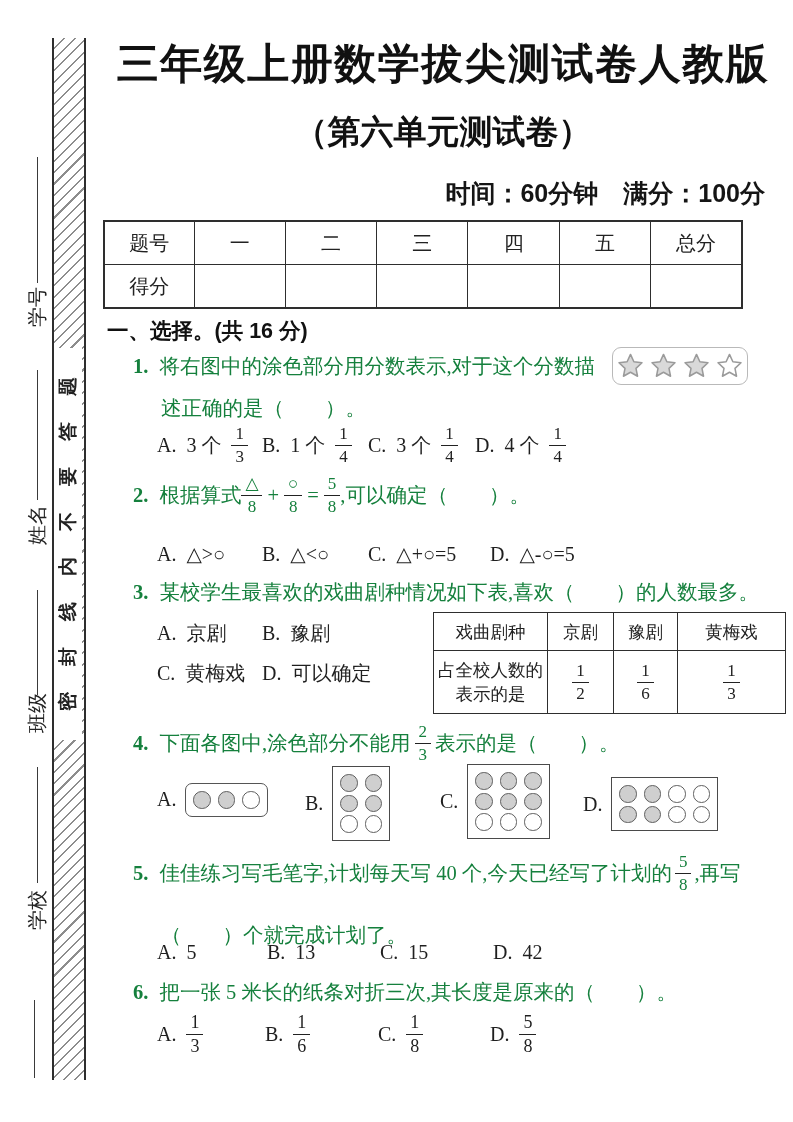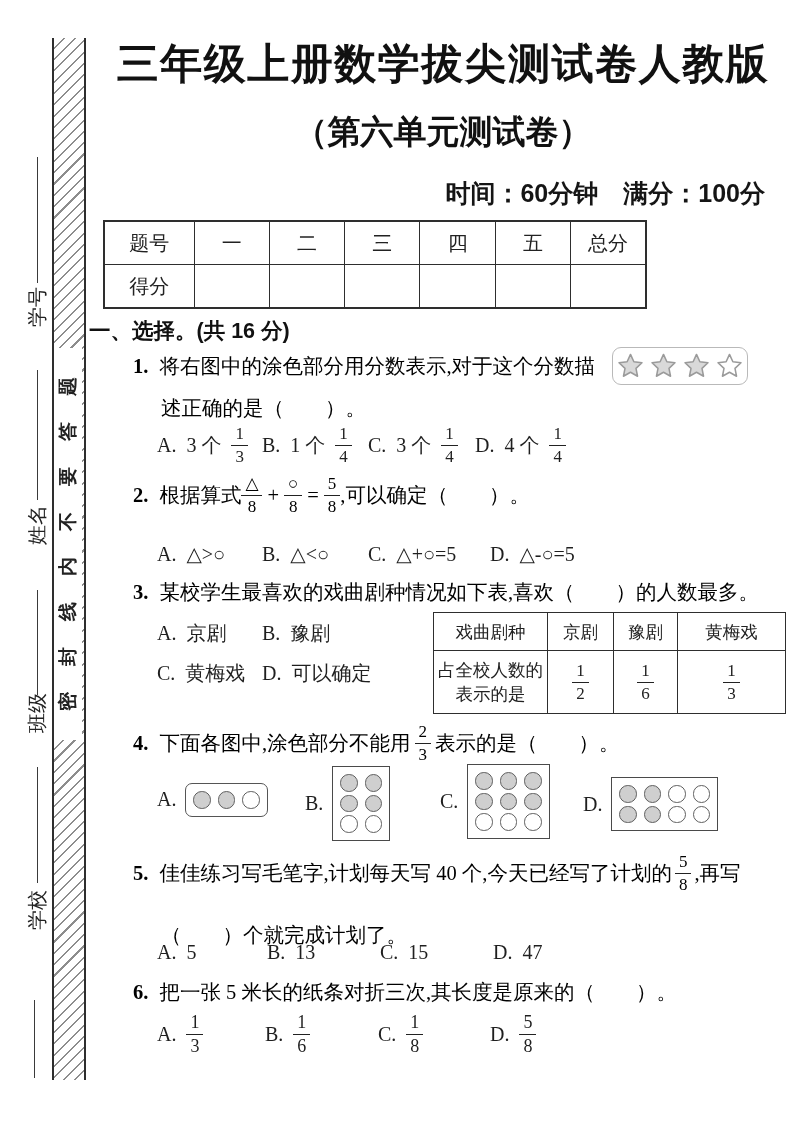"题号" table.score { width: 544px -> 640px }
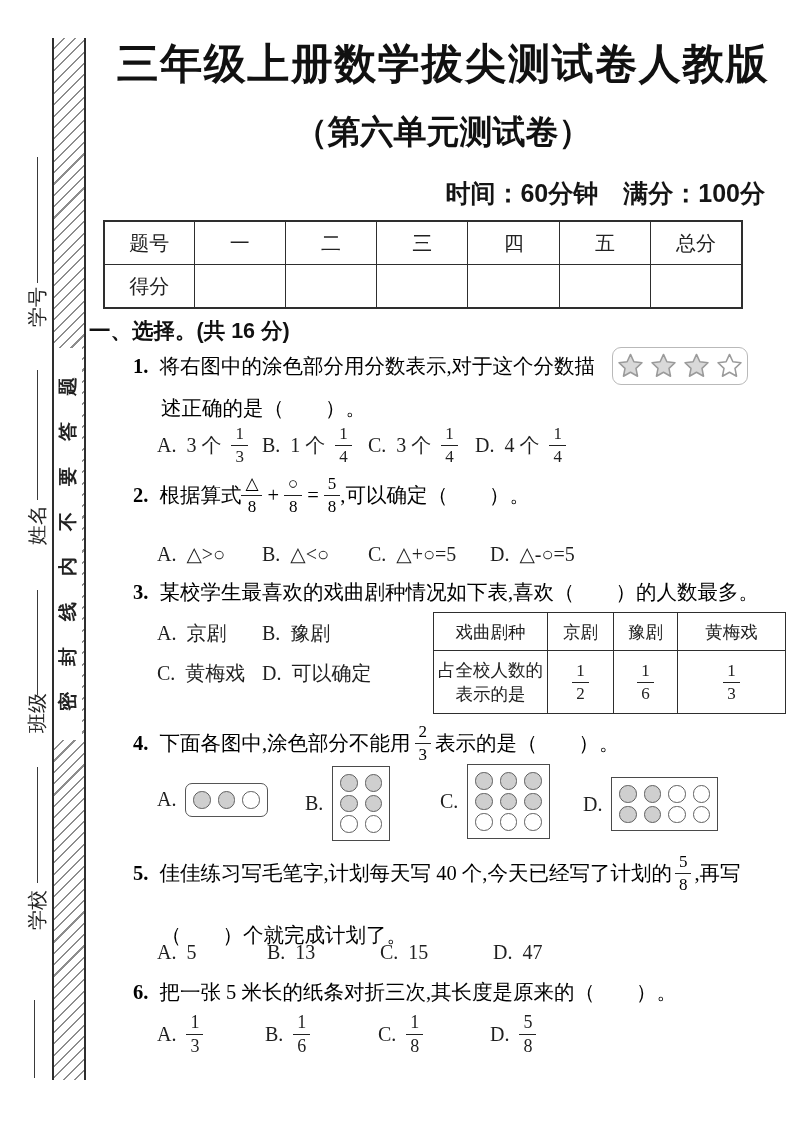"一、选择。(共 16 分)" .section-title { left: 89px -> 107px }
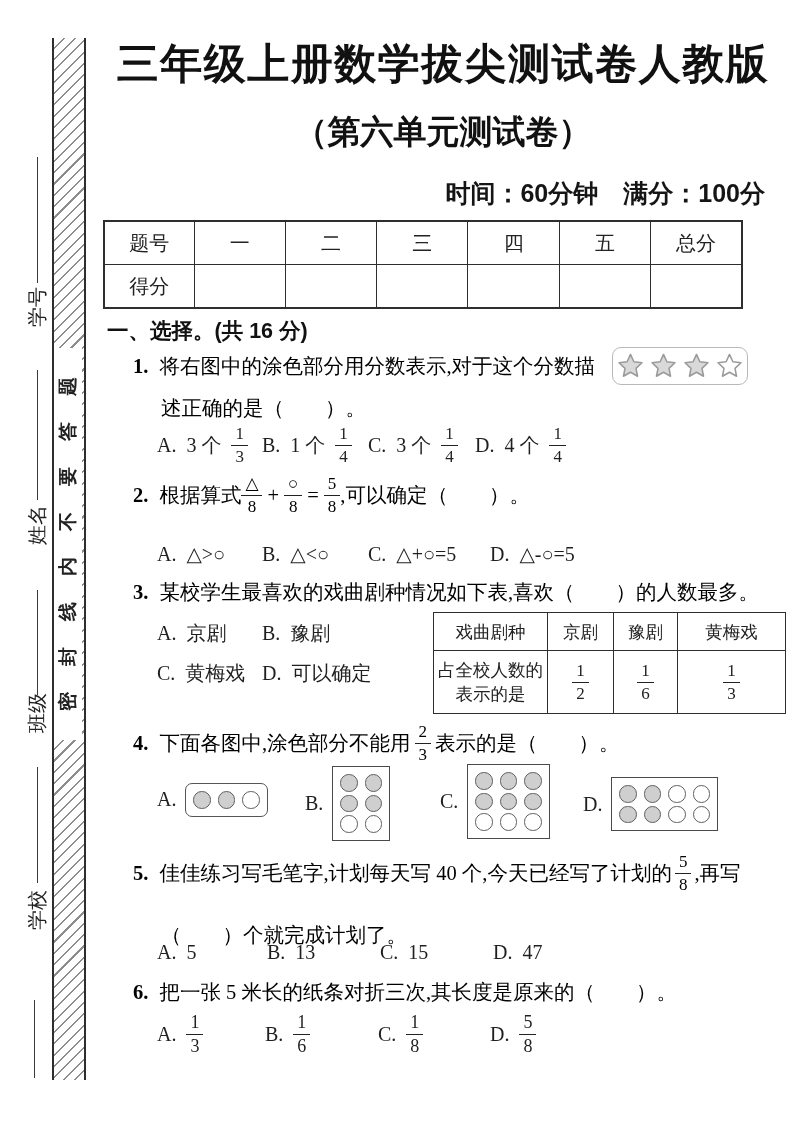"1. 将右图中的涂色部分用分数表示,对于这个分数描" .qline { color: #000000 -> #15803d }
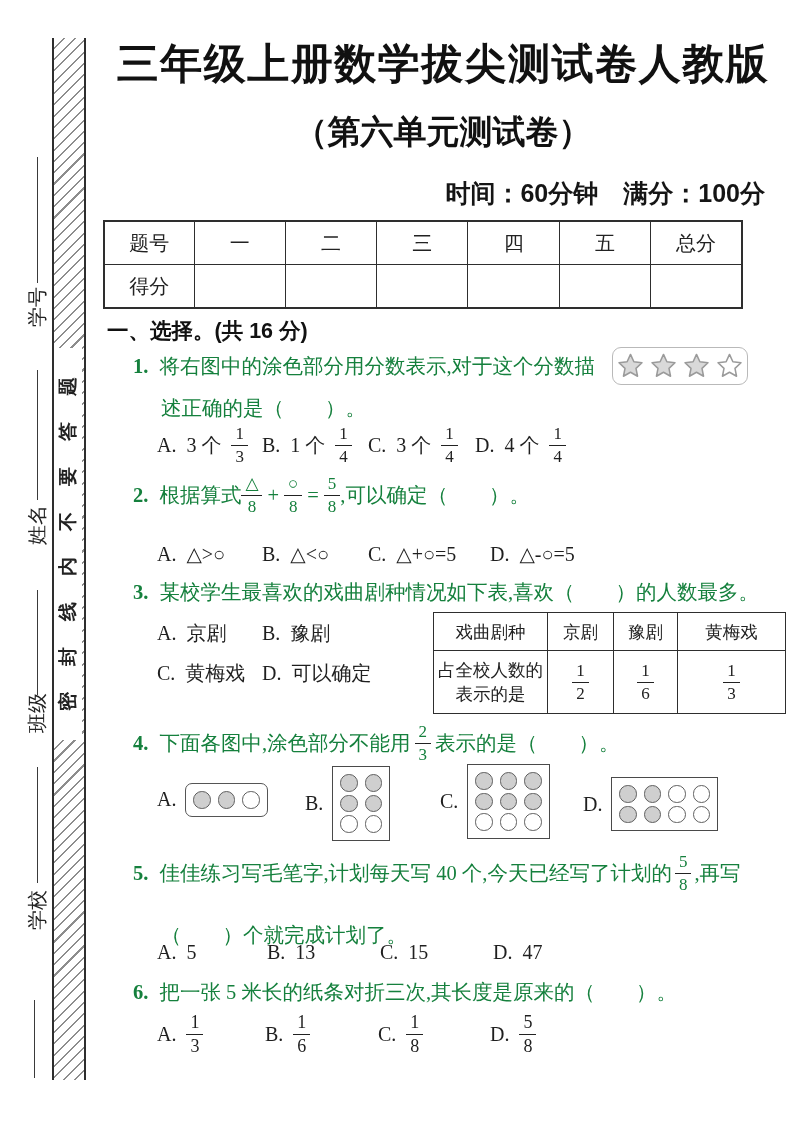"47" span { text: 47 -> 42 }
